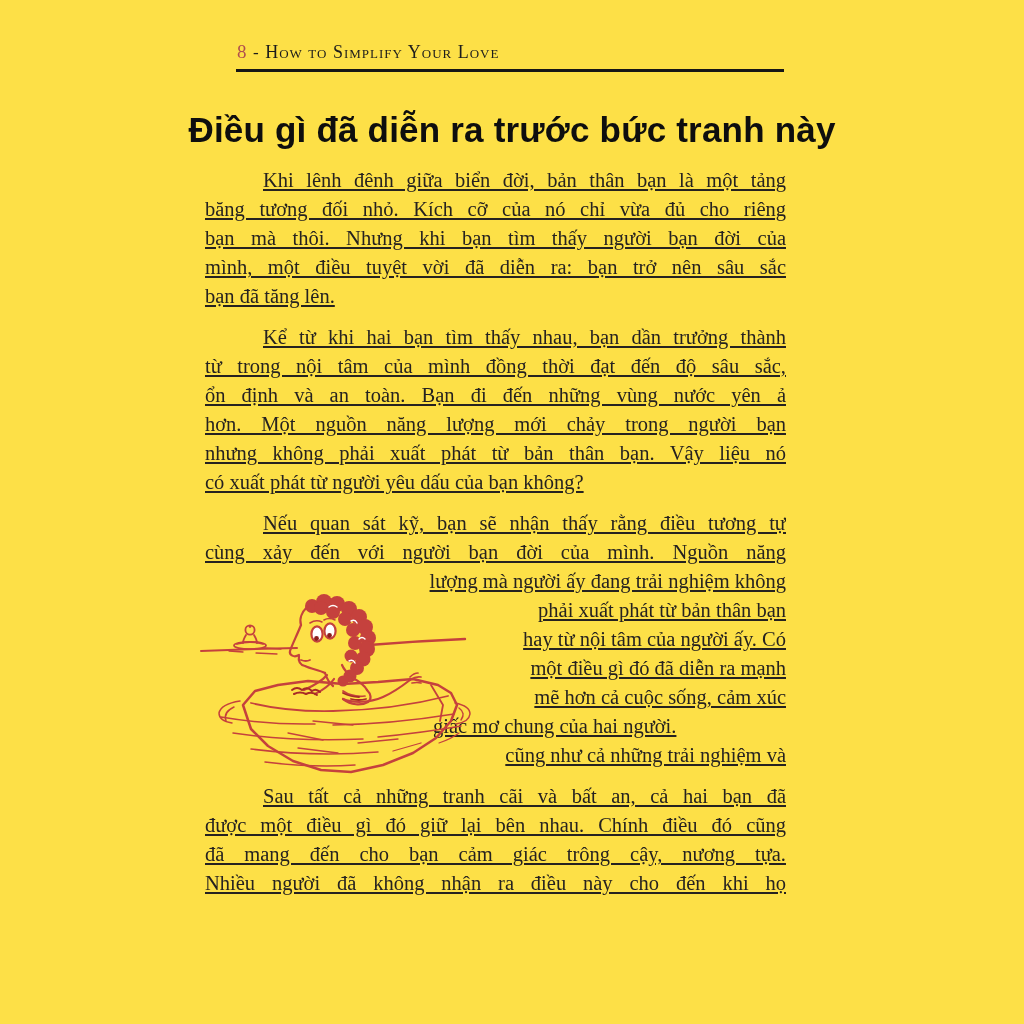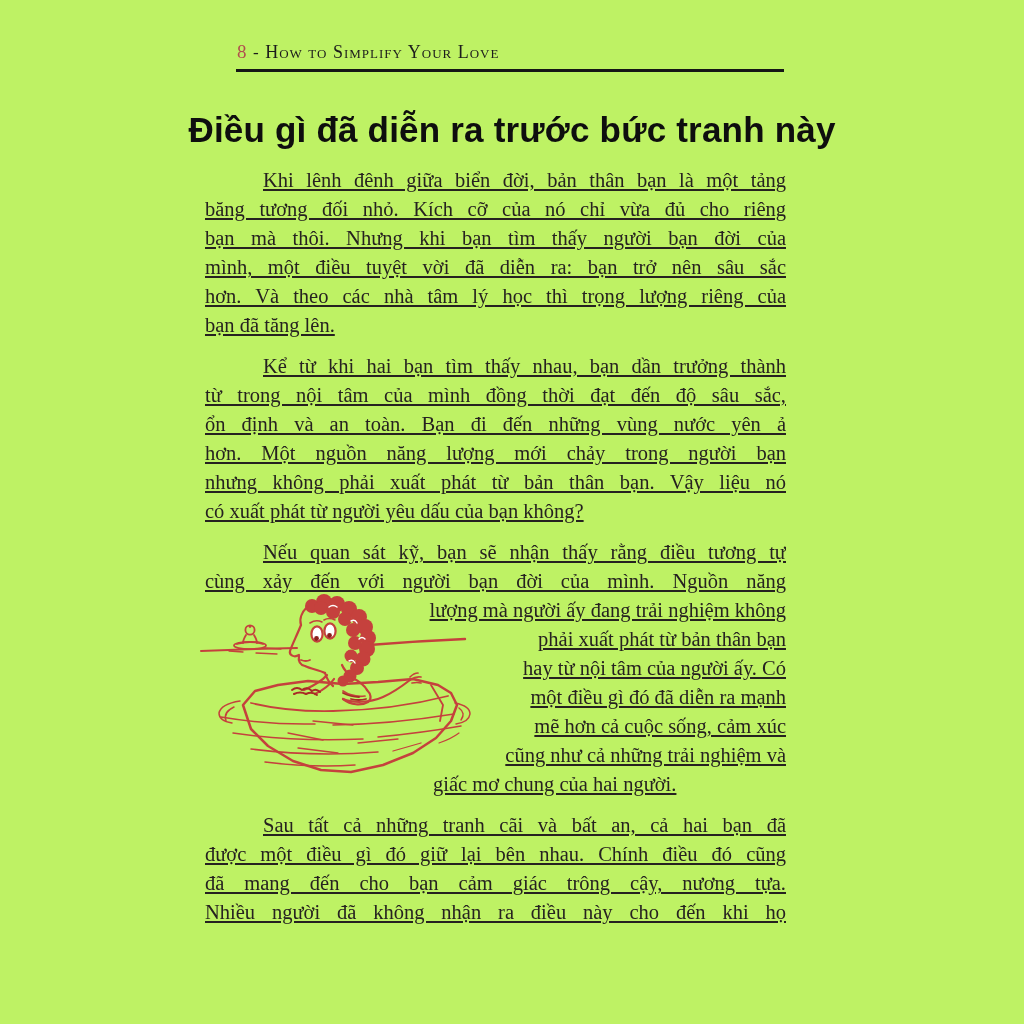"8 - How to Simplify" .page { background: #bef264 -> #fde047 }
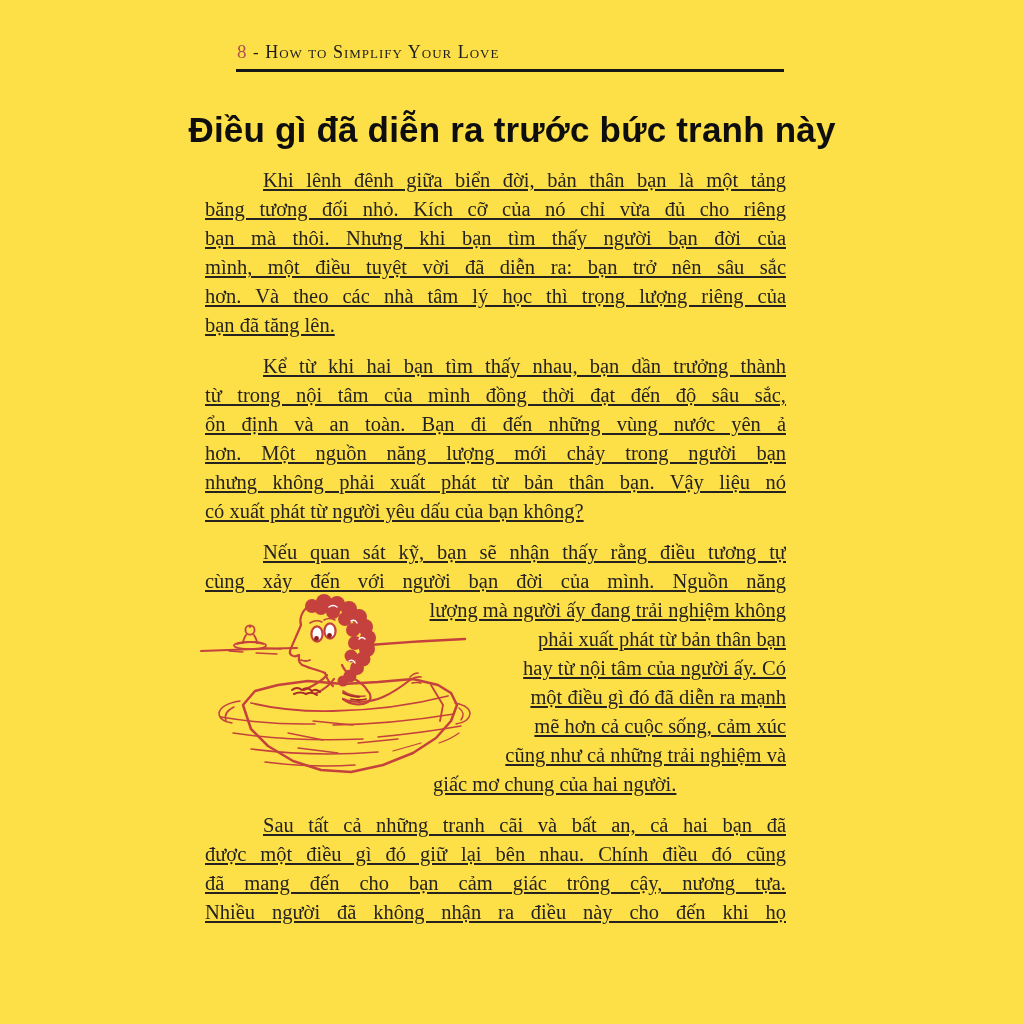"hơn. Và theo các nhà" div.ln { html: <div>hơn. Và theo các nhà tâm lý học thì trọng lượng riêng của</div> -> none }
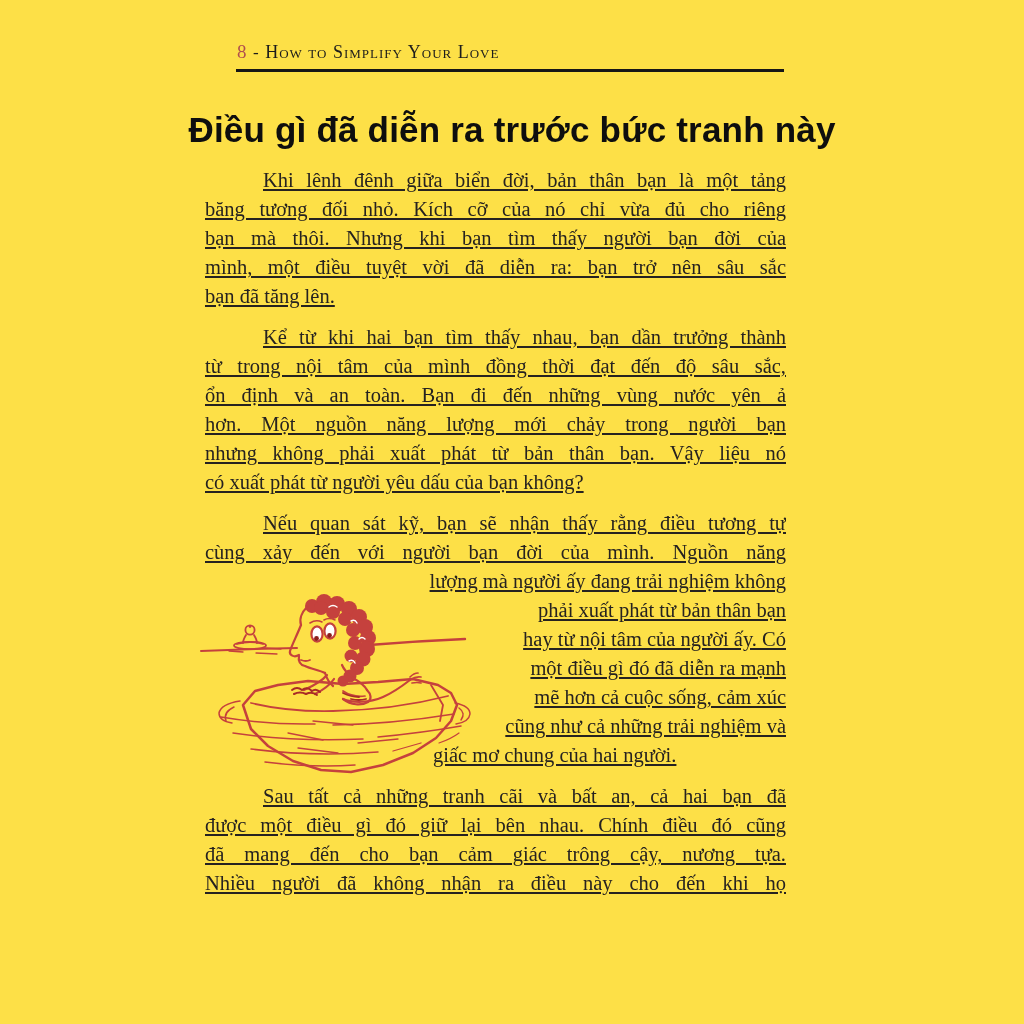"cũng như cả những trải" div.ln { order: before "giấc mơ chung của hai" -> after "giấc mơ chung của hai" }
